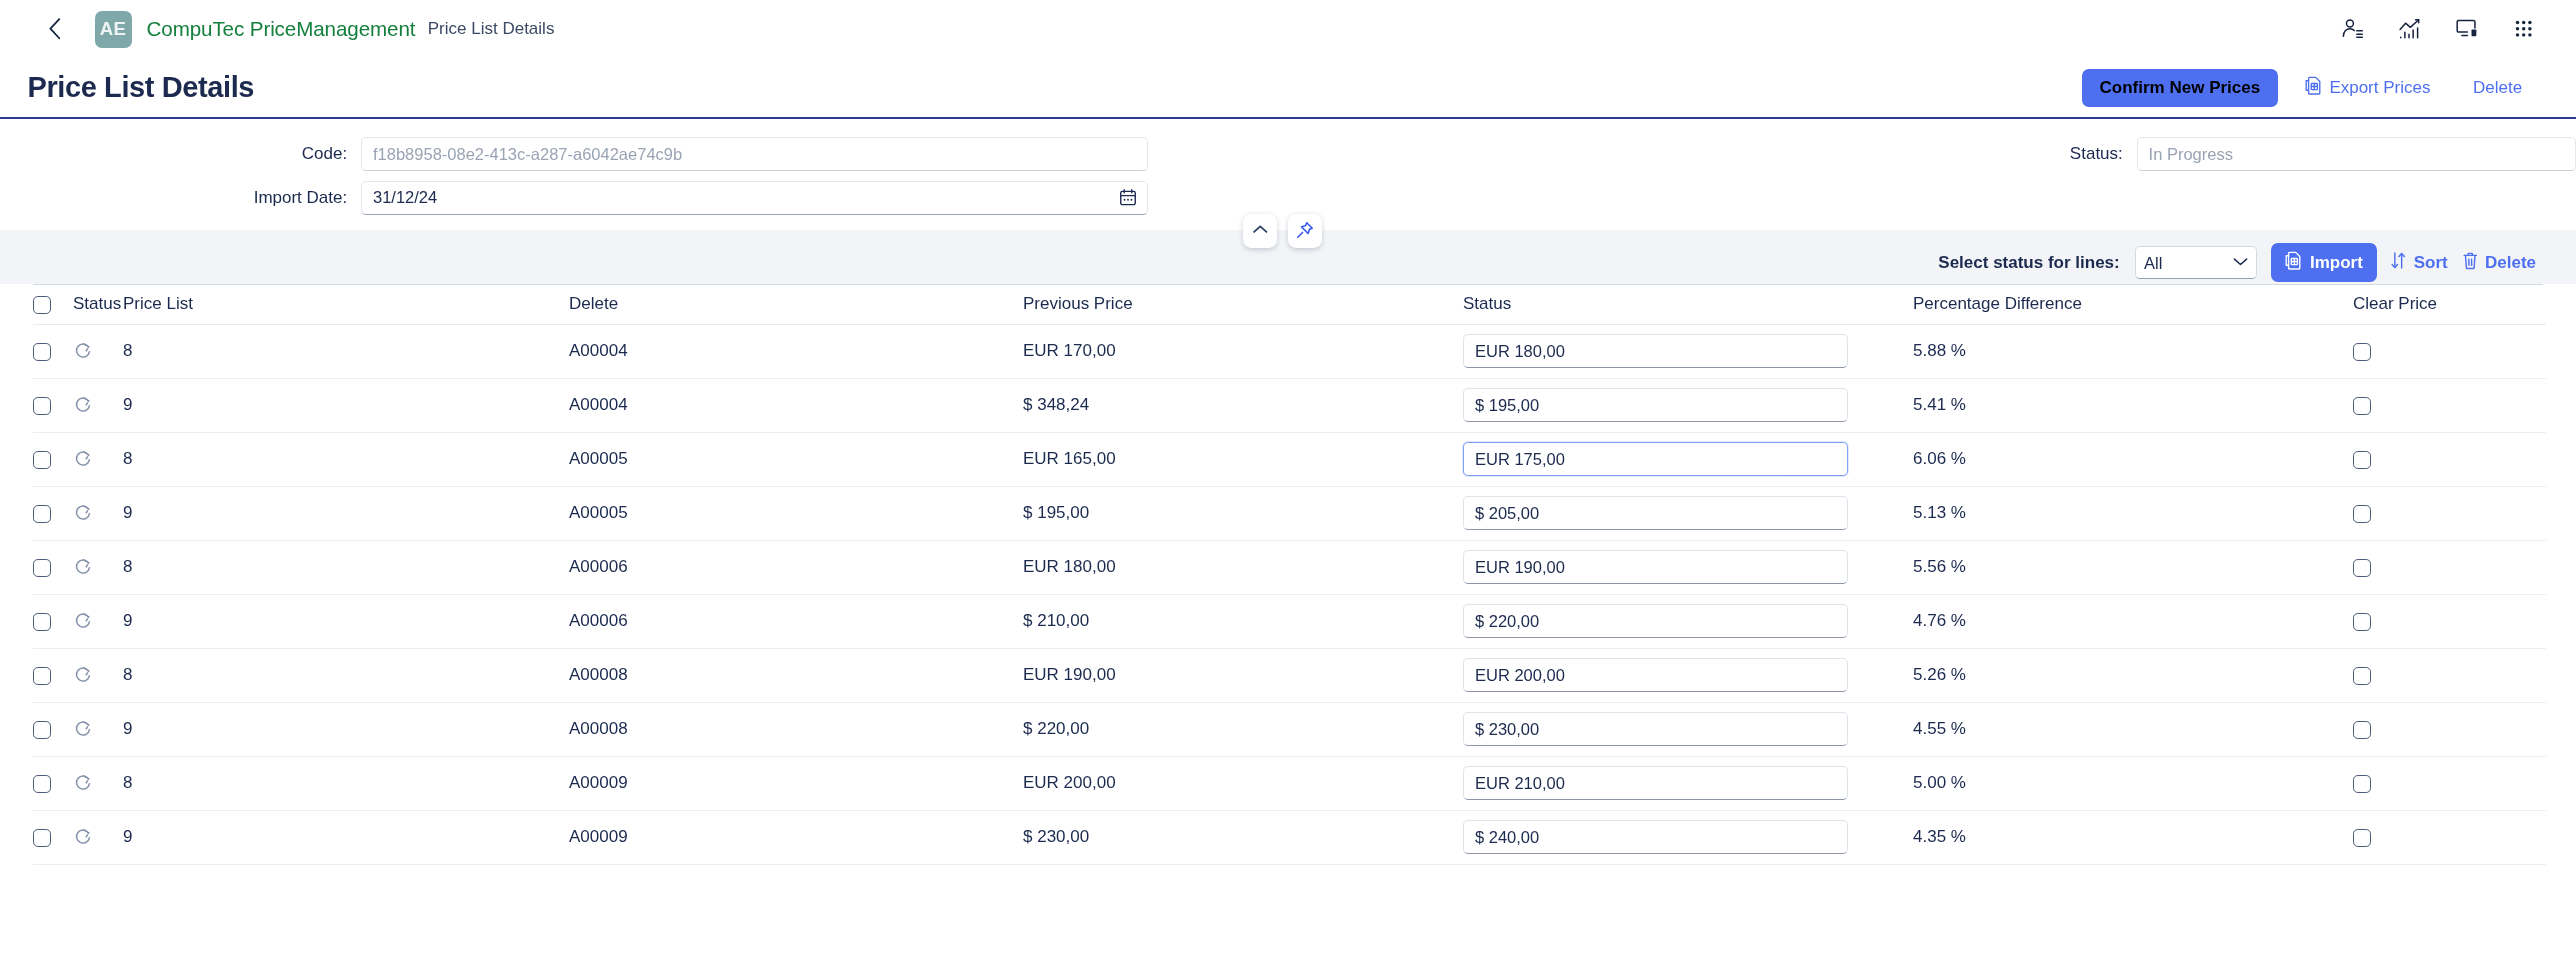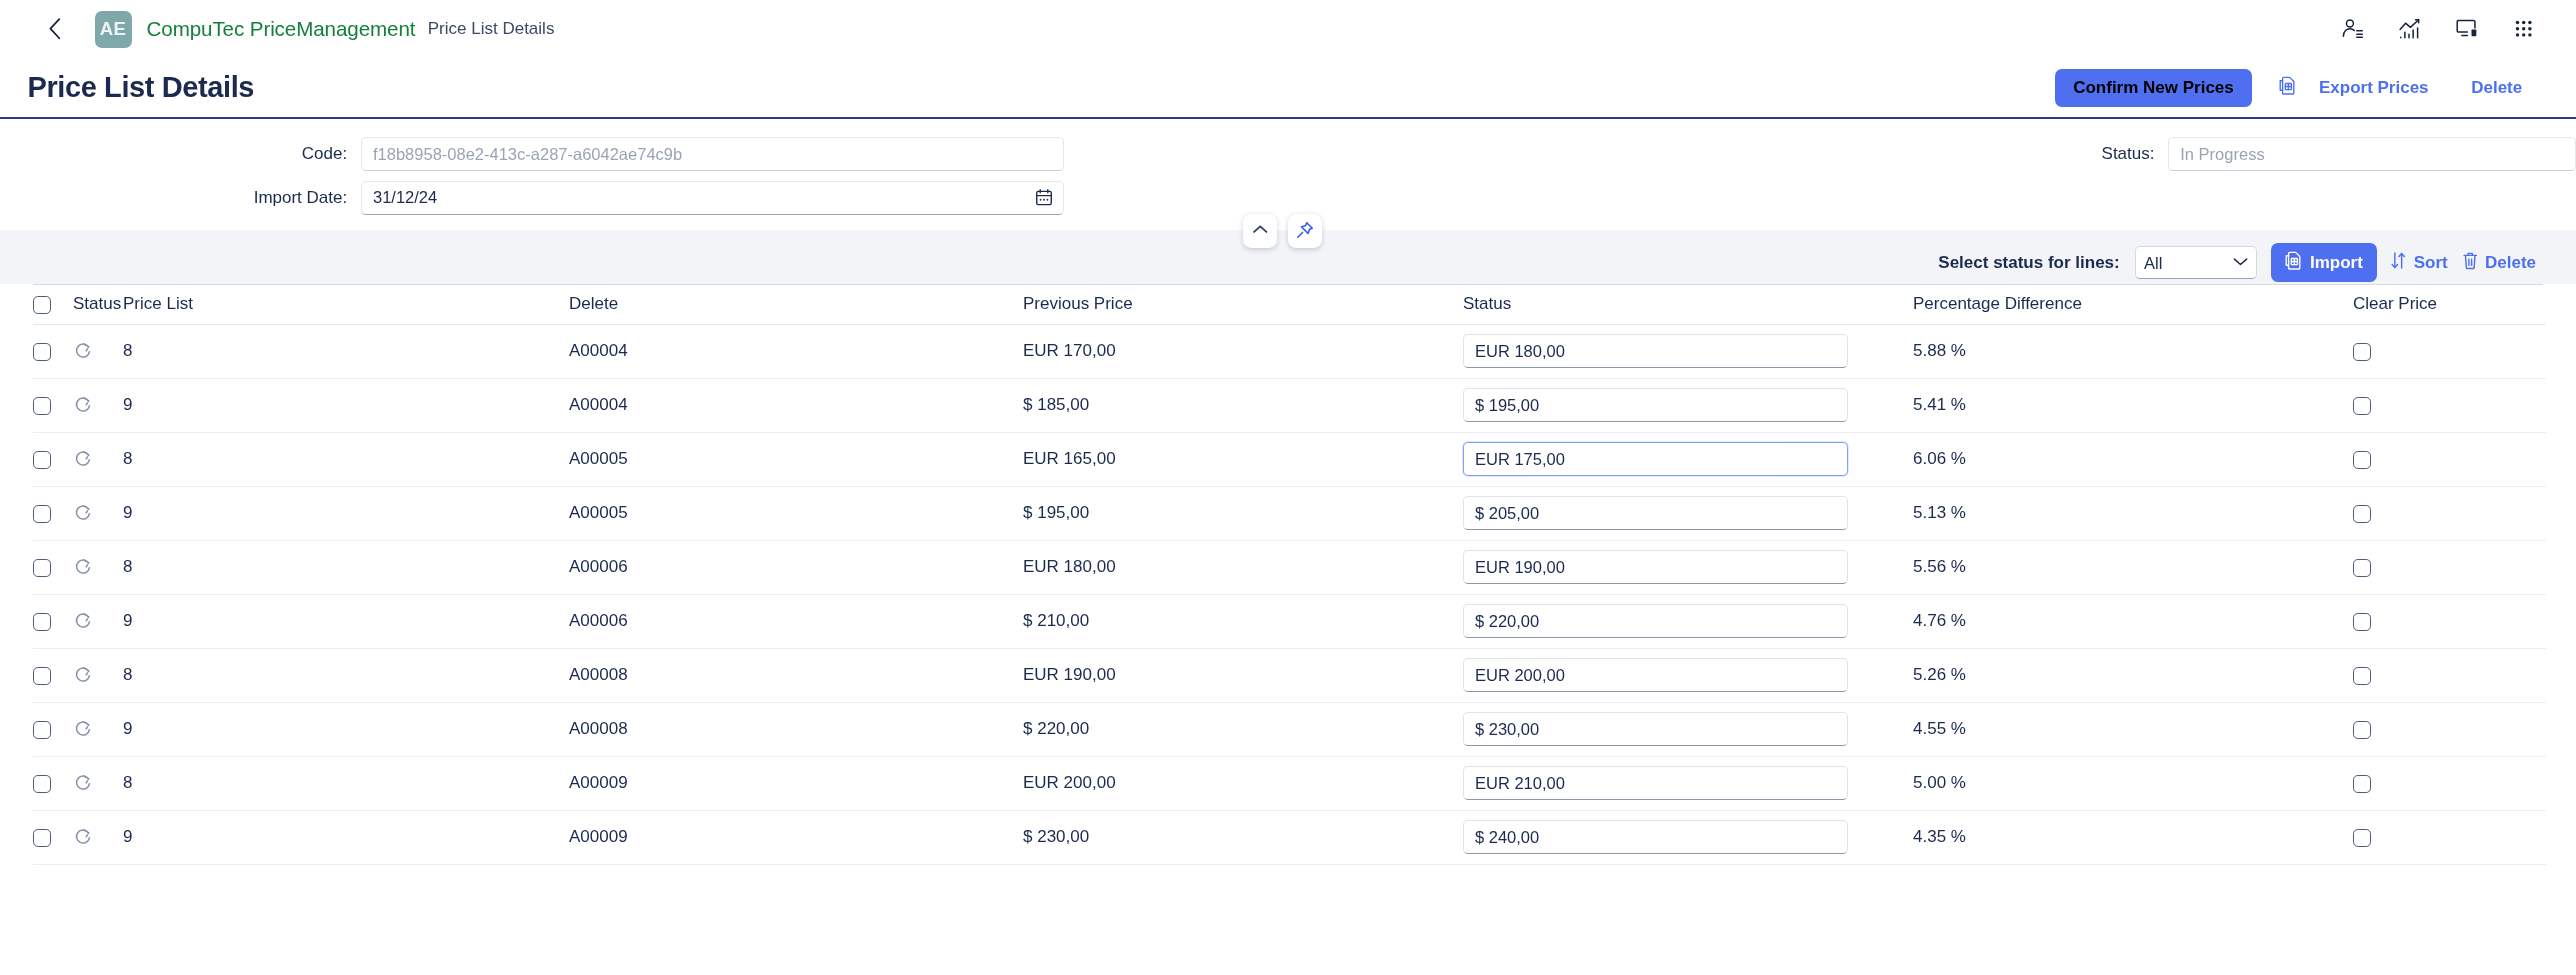"Export Prices" .btn-link { font-weight: 700 -> 400; gap: 23px -> 7px }
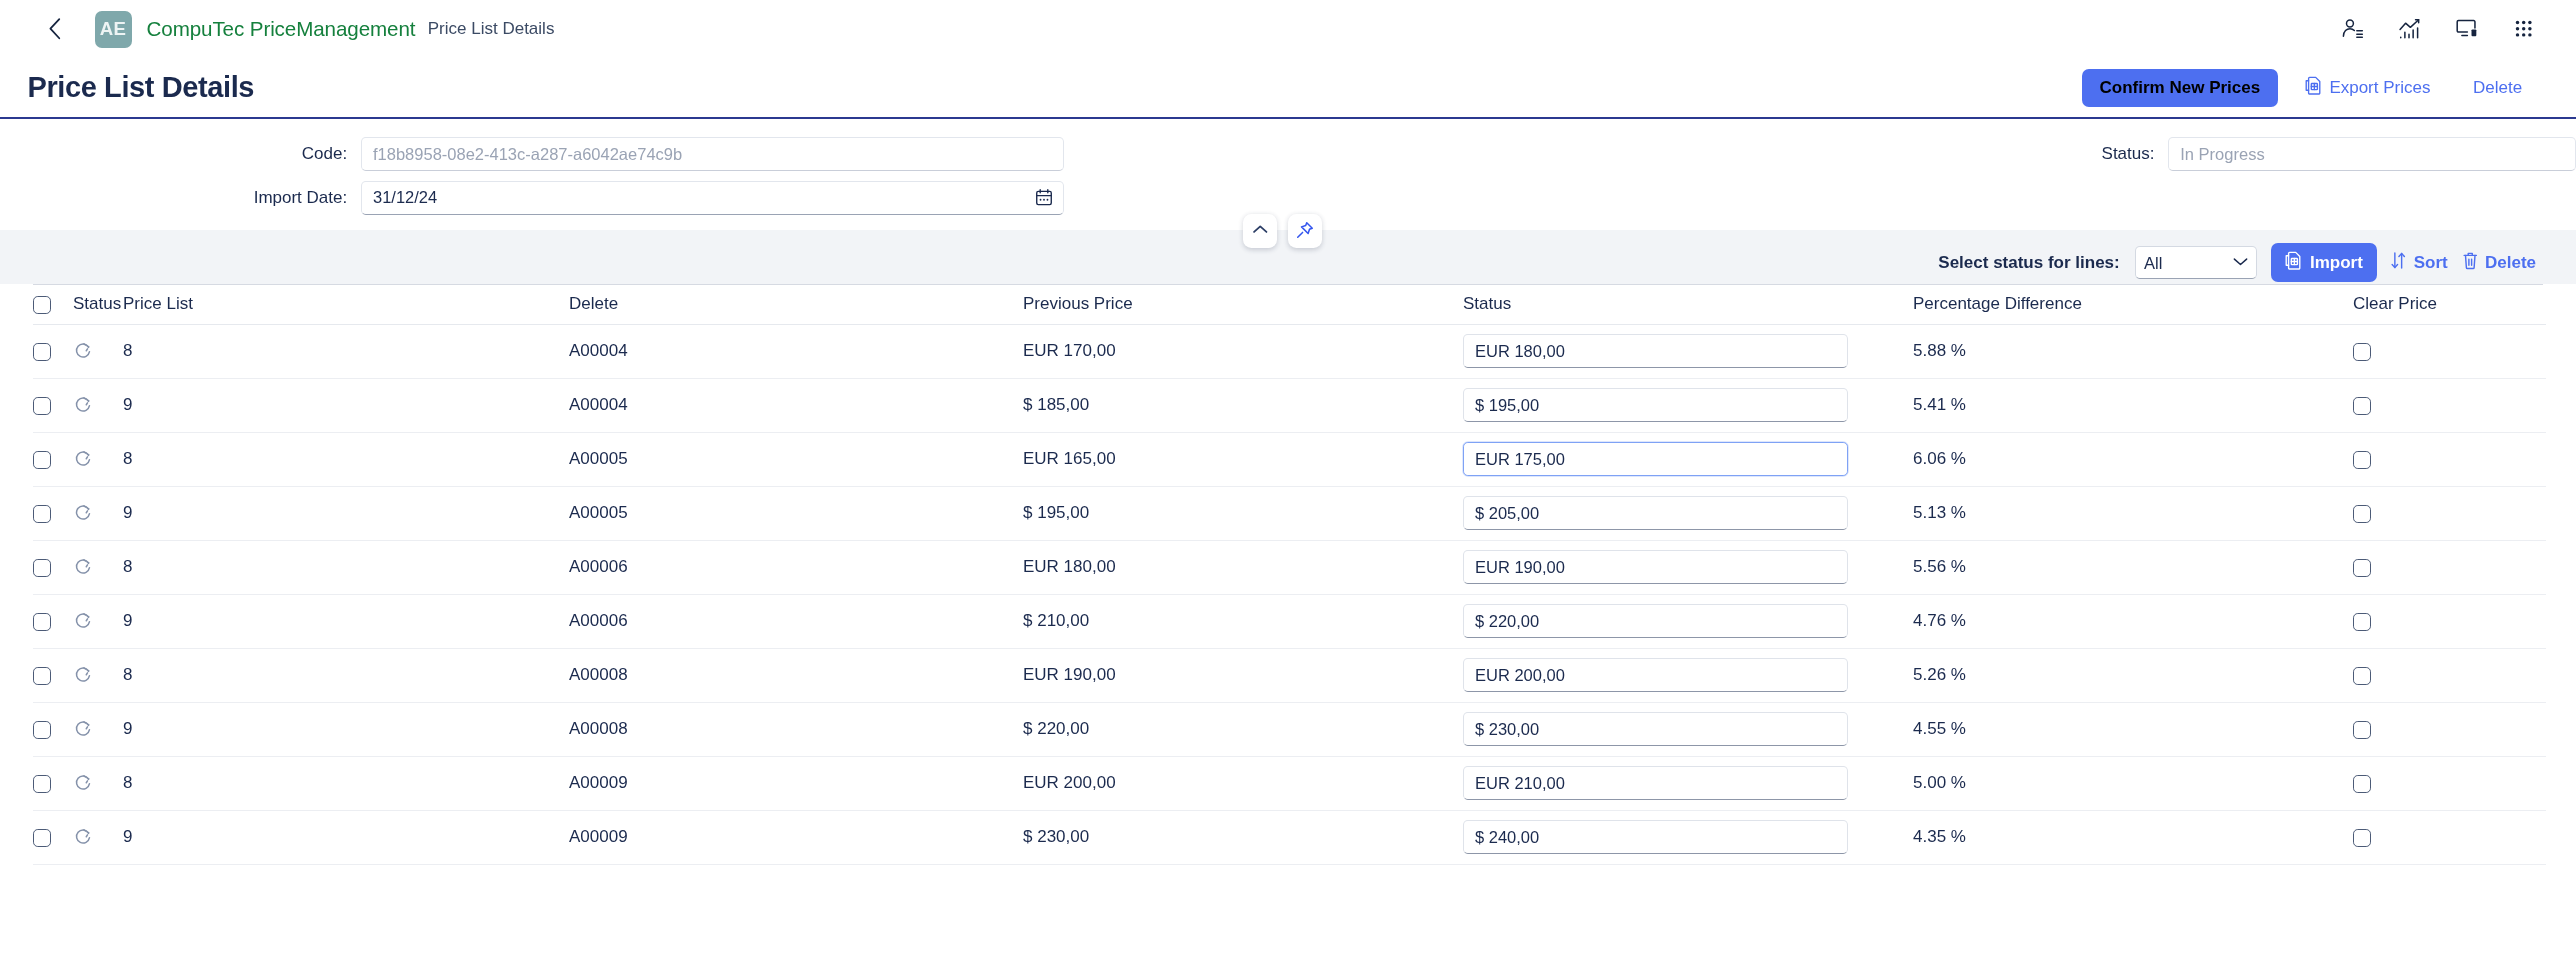"f18b8958-08e2-413c-a287-a6042ae74c9b" .field { width: 703px -> 787px }
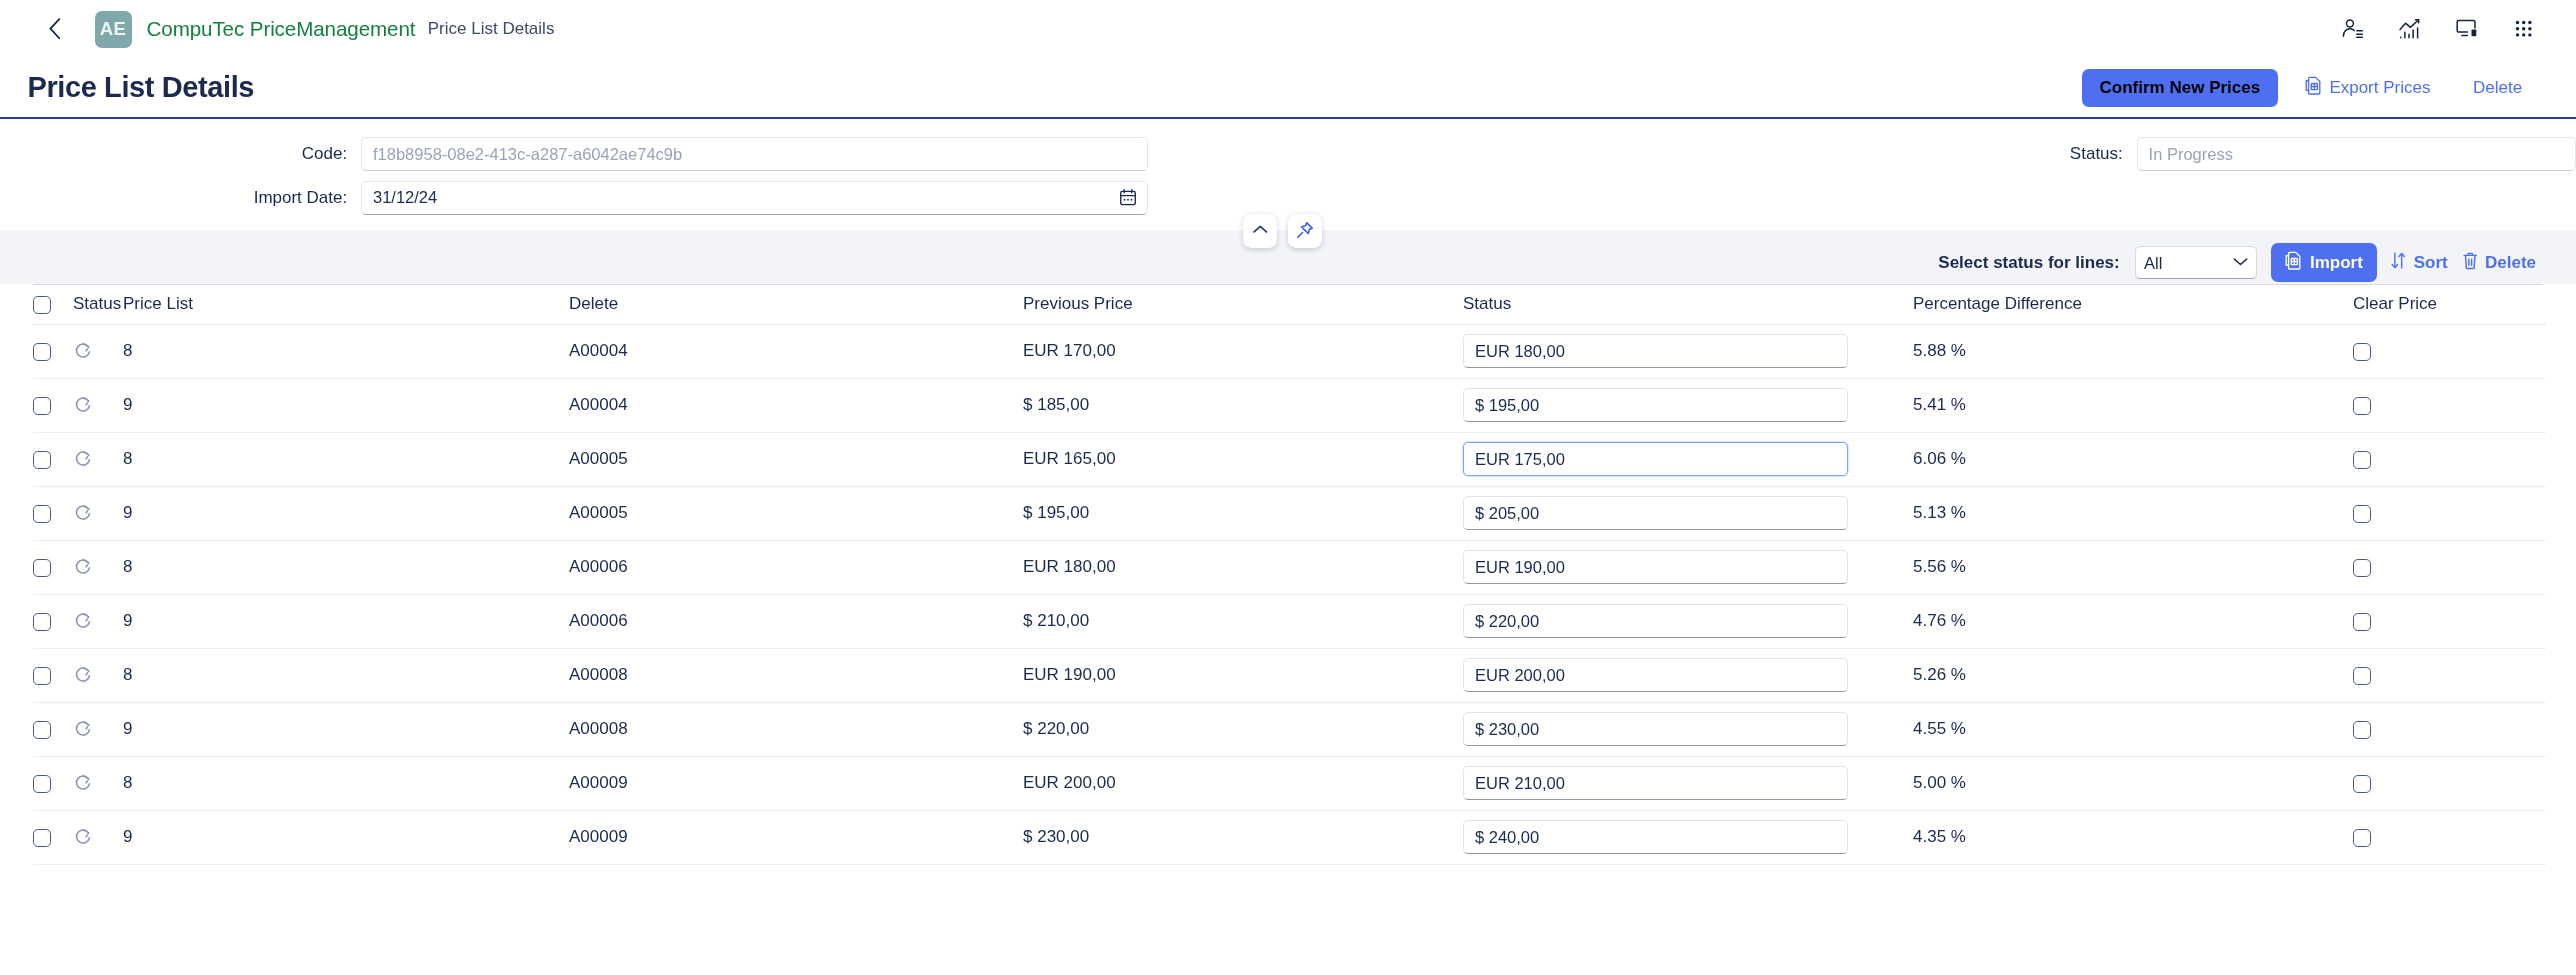"$ 185,00" td { text: 185,00 -> 348,24 }
